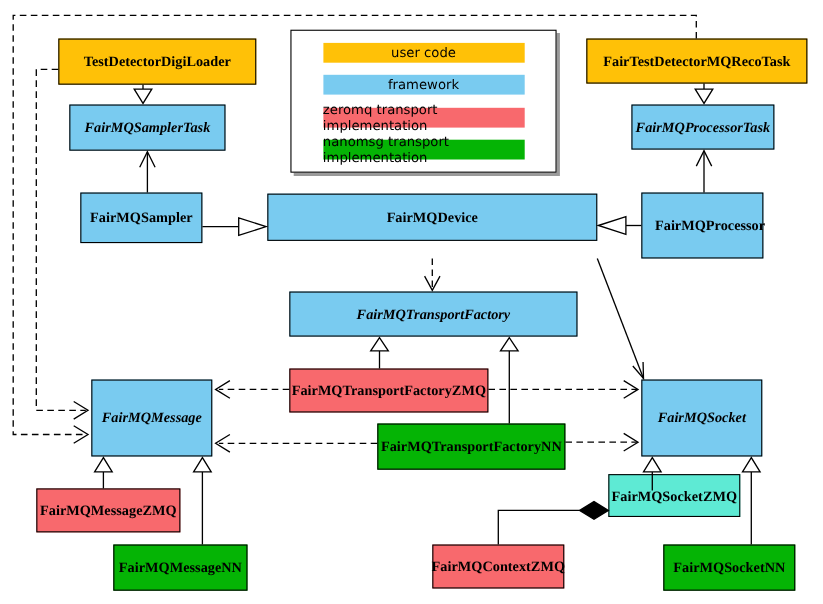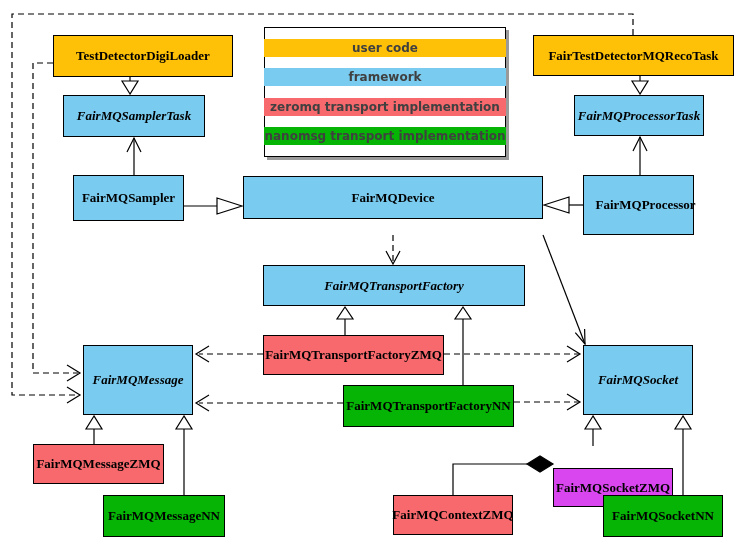"user code" .legend .swatch { color: #404040 -> #000000; font-weight: bold -> normal; width: 242px -> 183px }
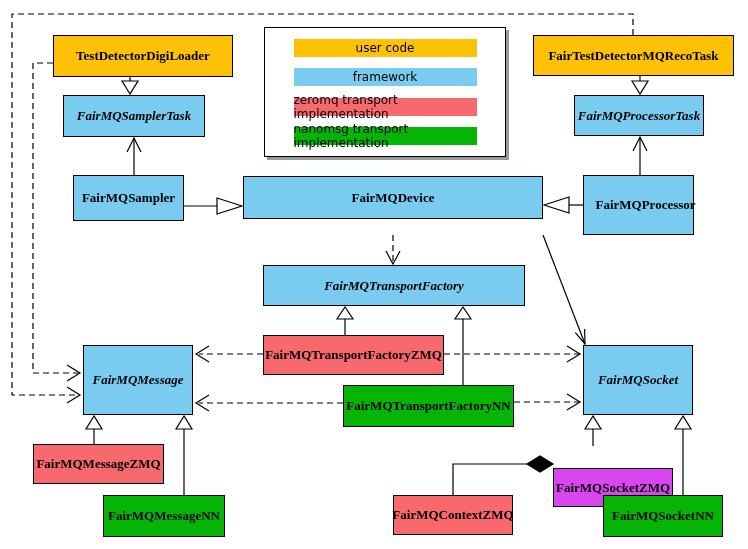"FairMQSocketZMQ" div.node { background-color: #d946ef -> #5eead4; top: 468px -> 431px }
